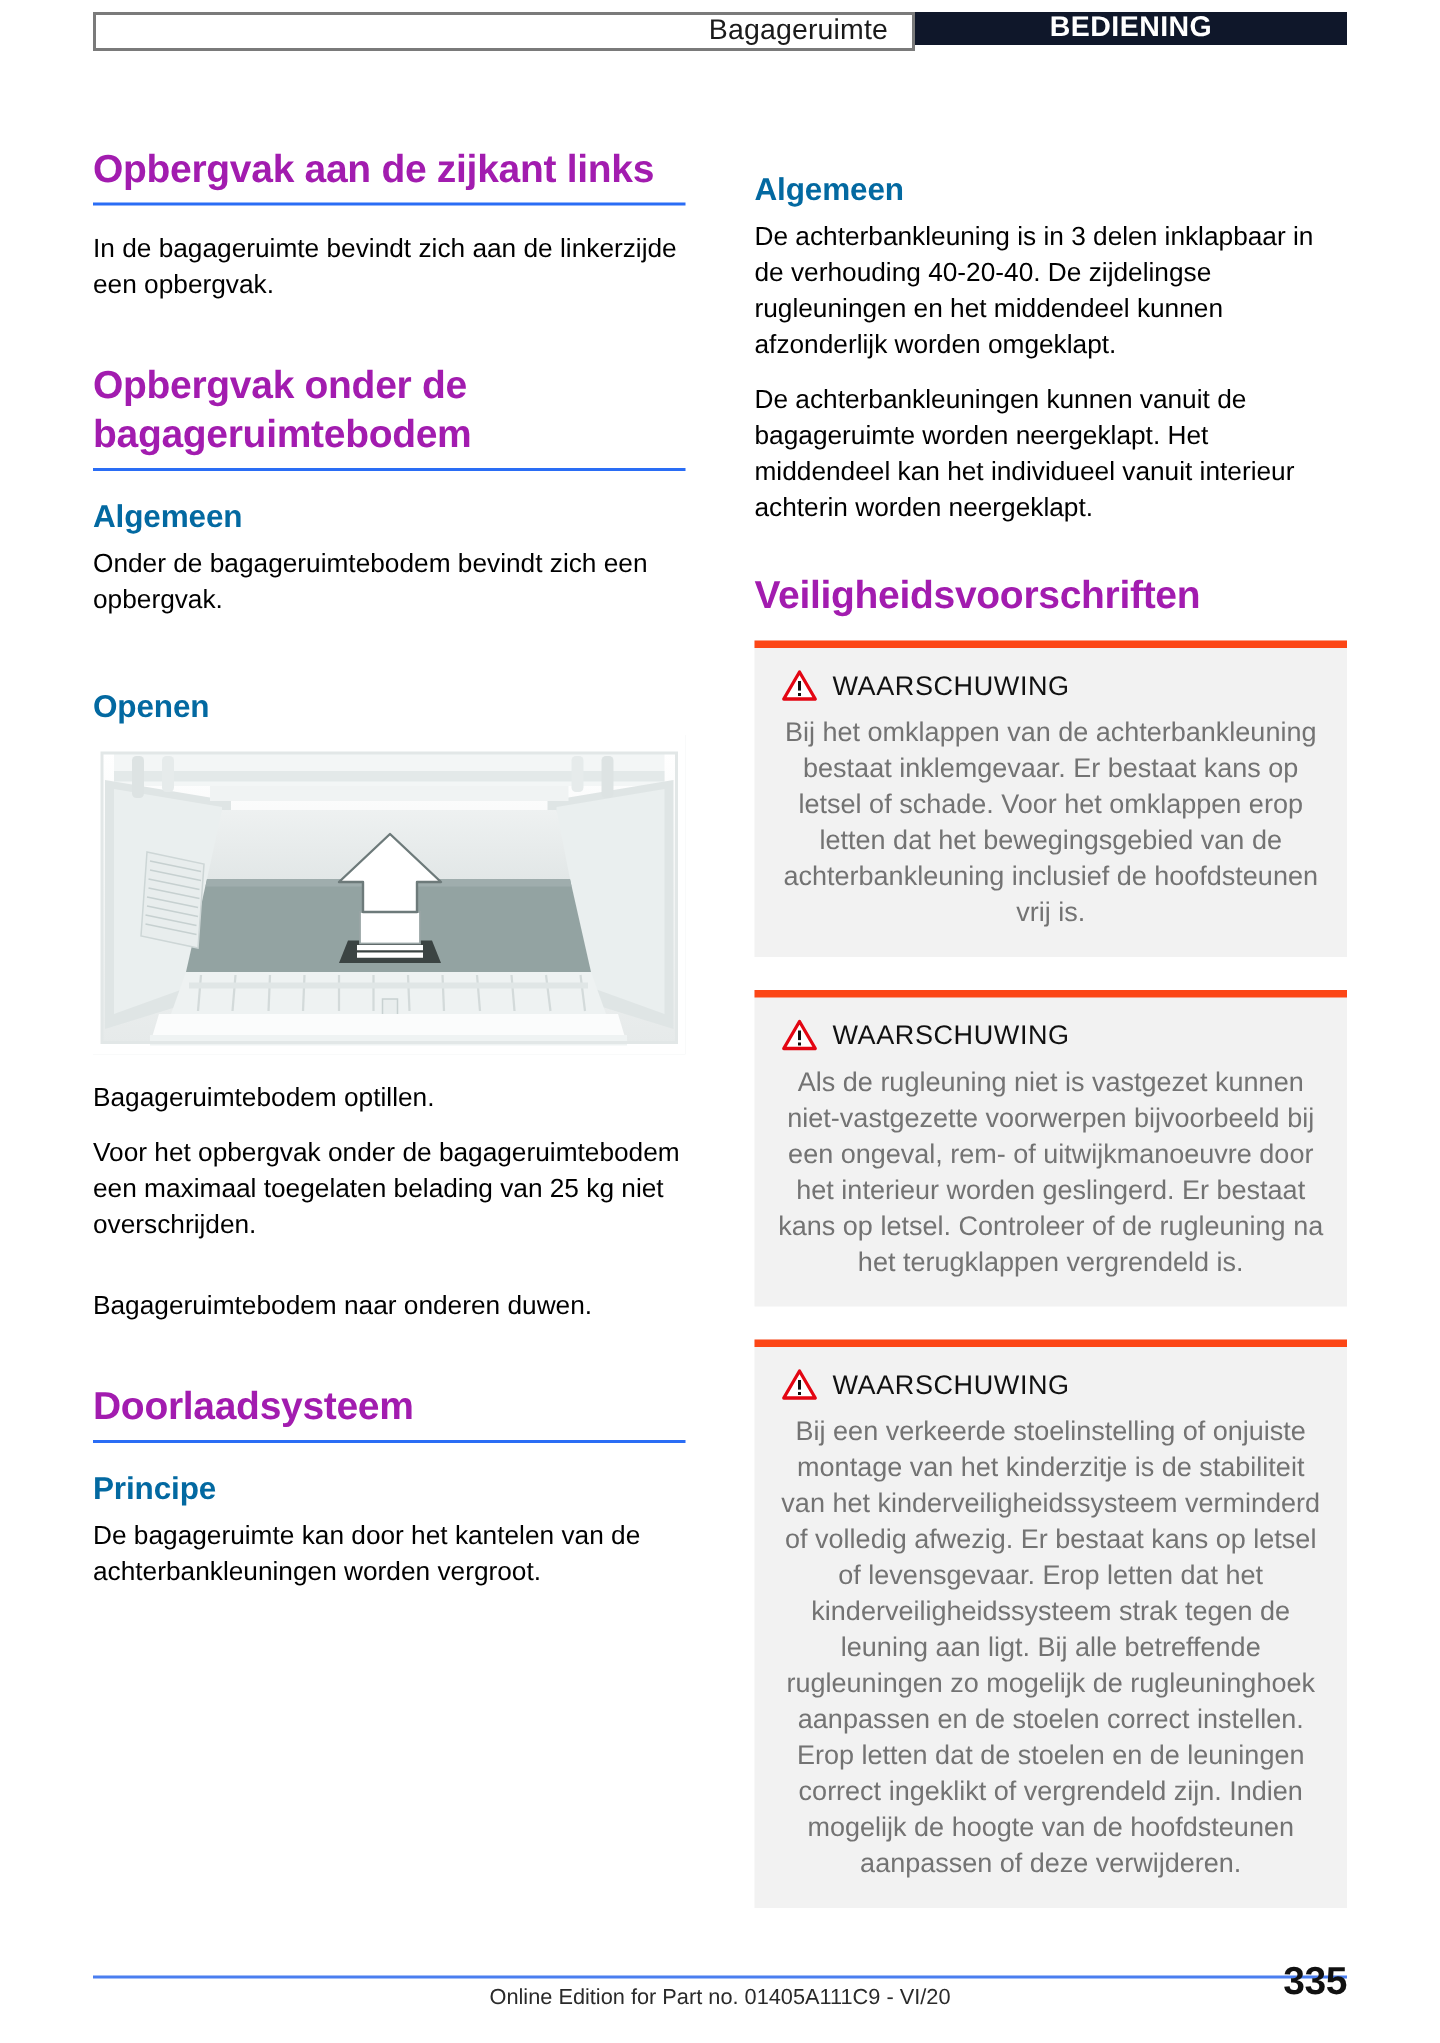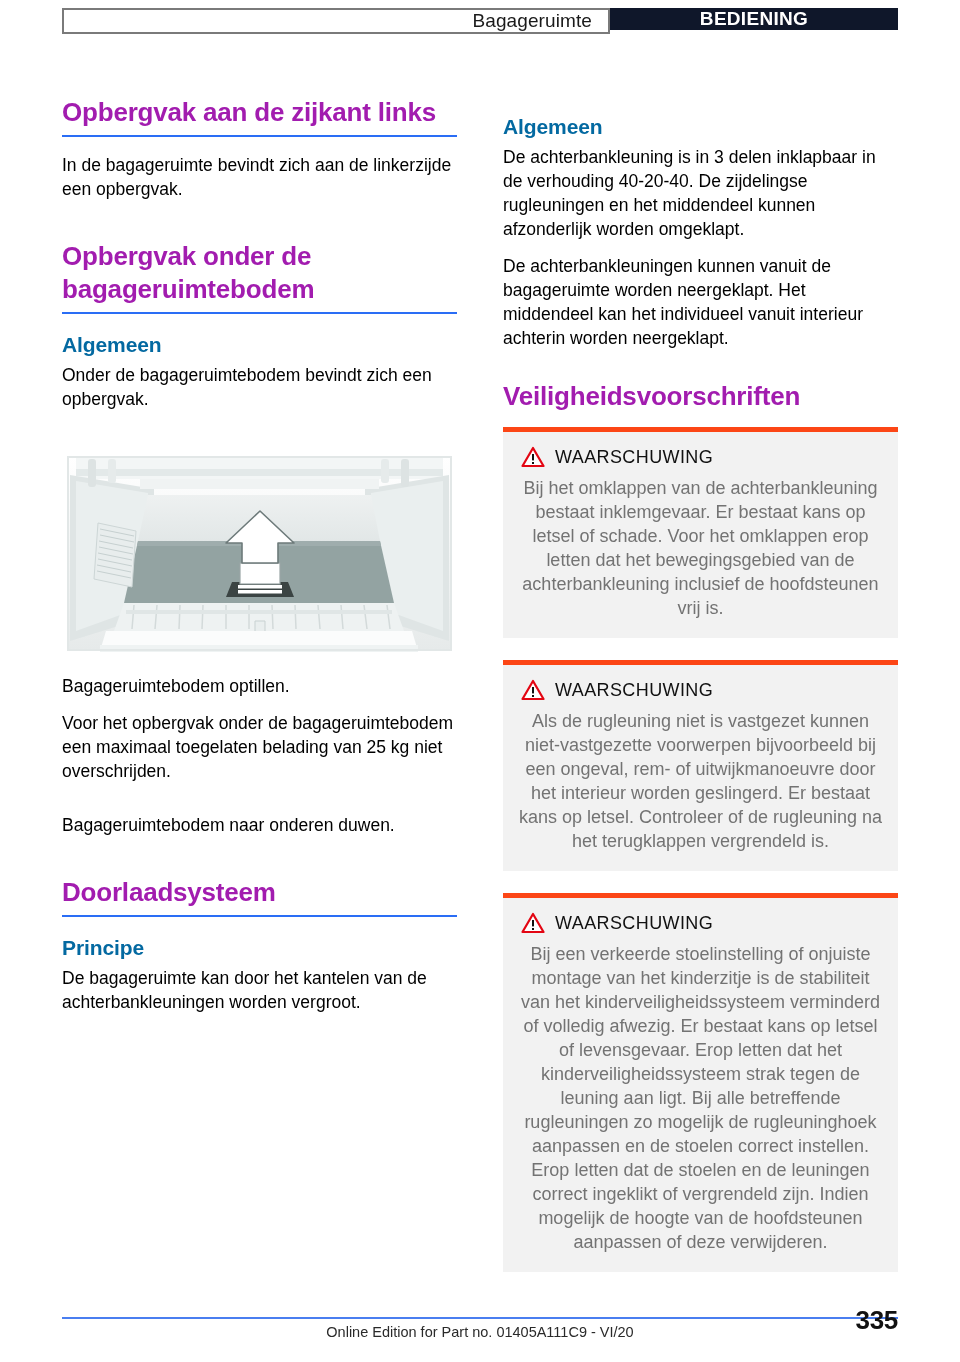"Openen" h2.sub-title { html: none -> <h2>Openen</h2> }
